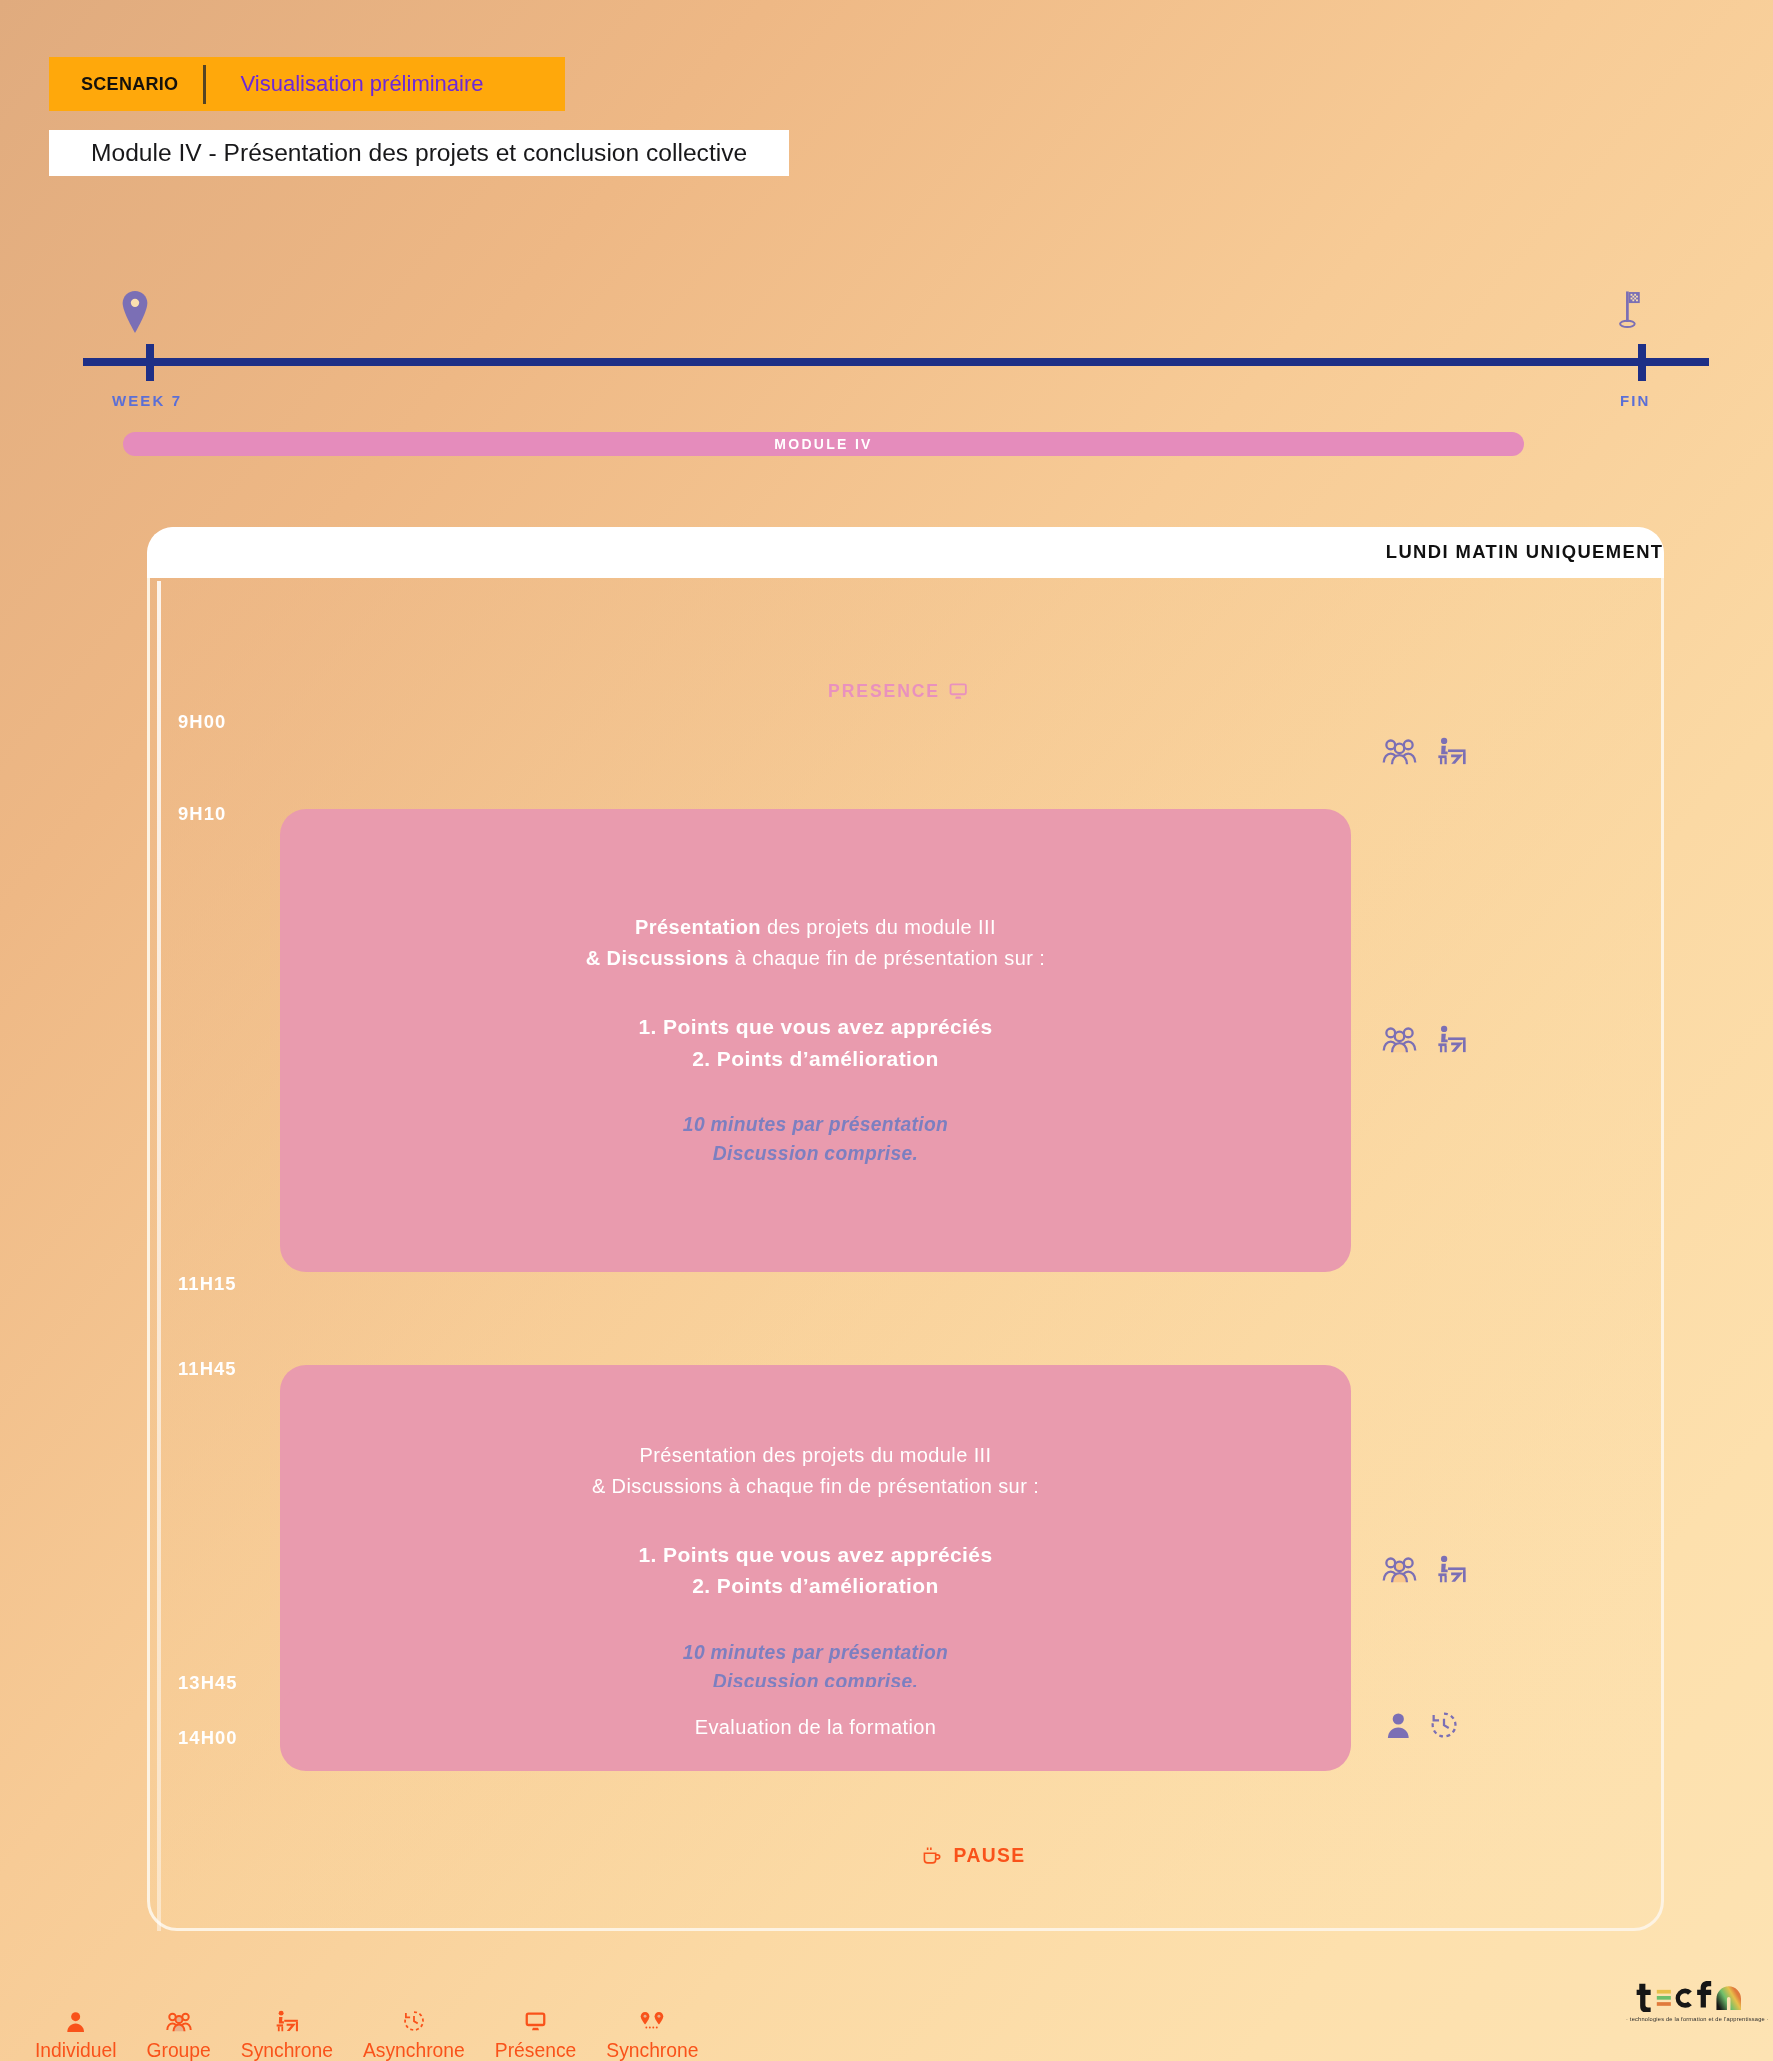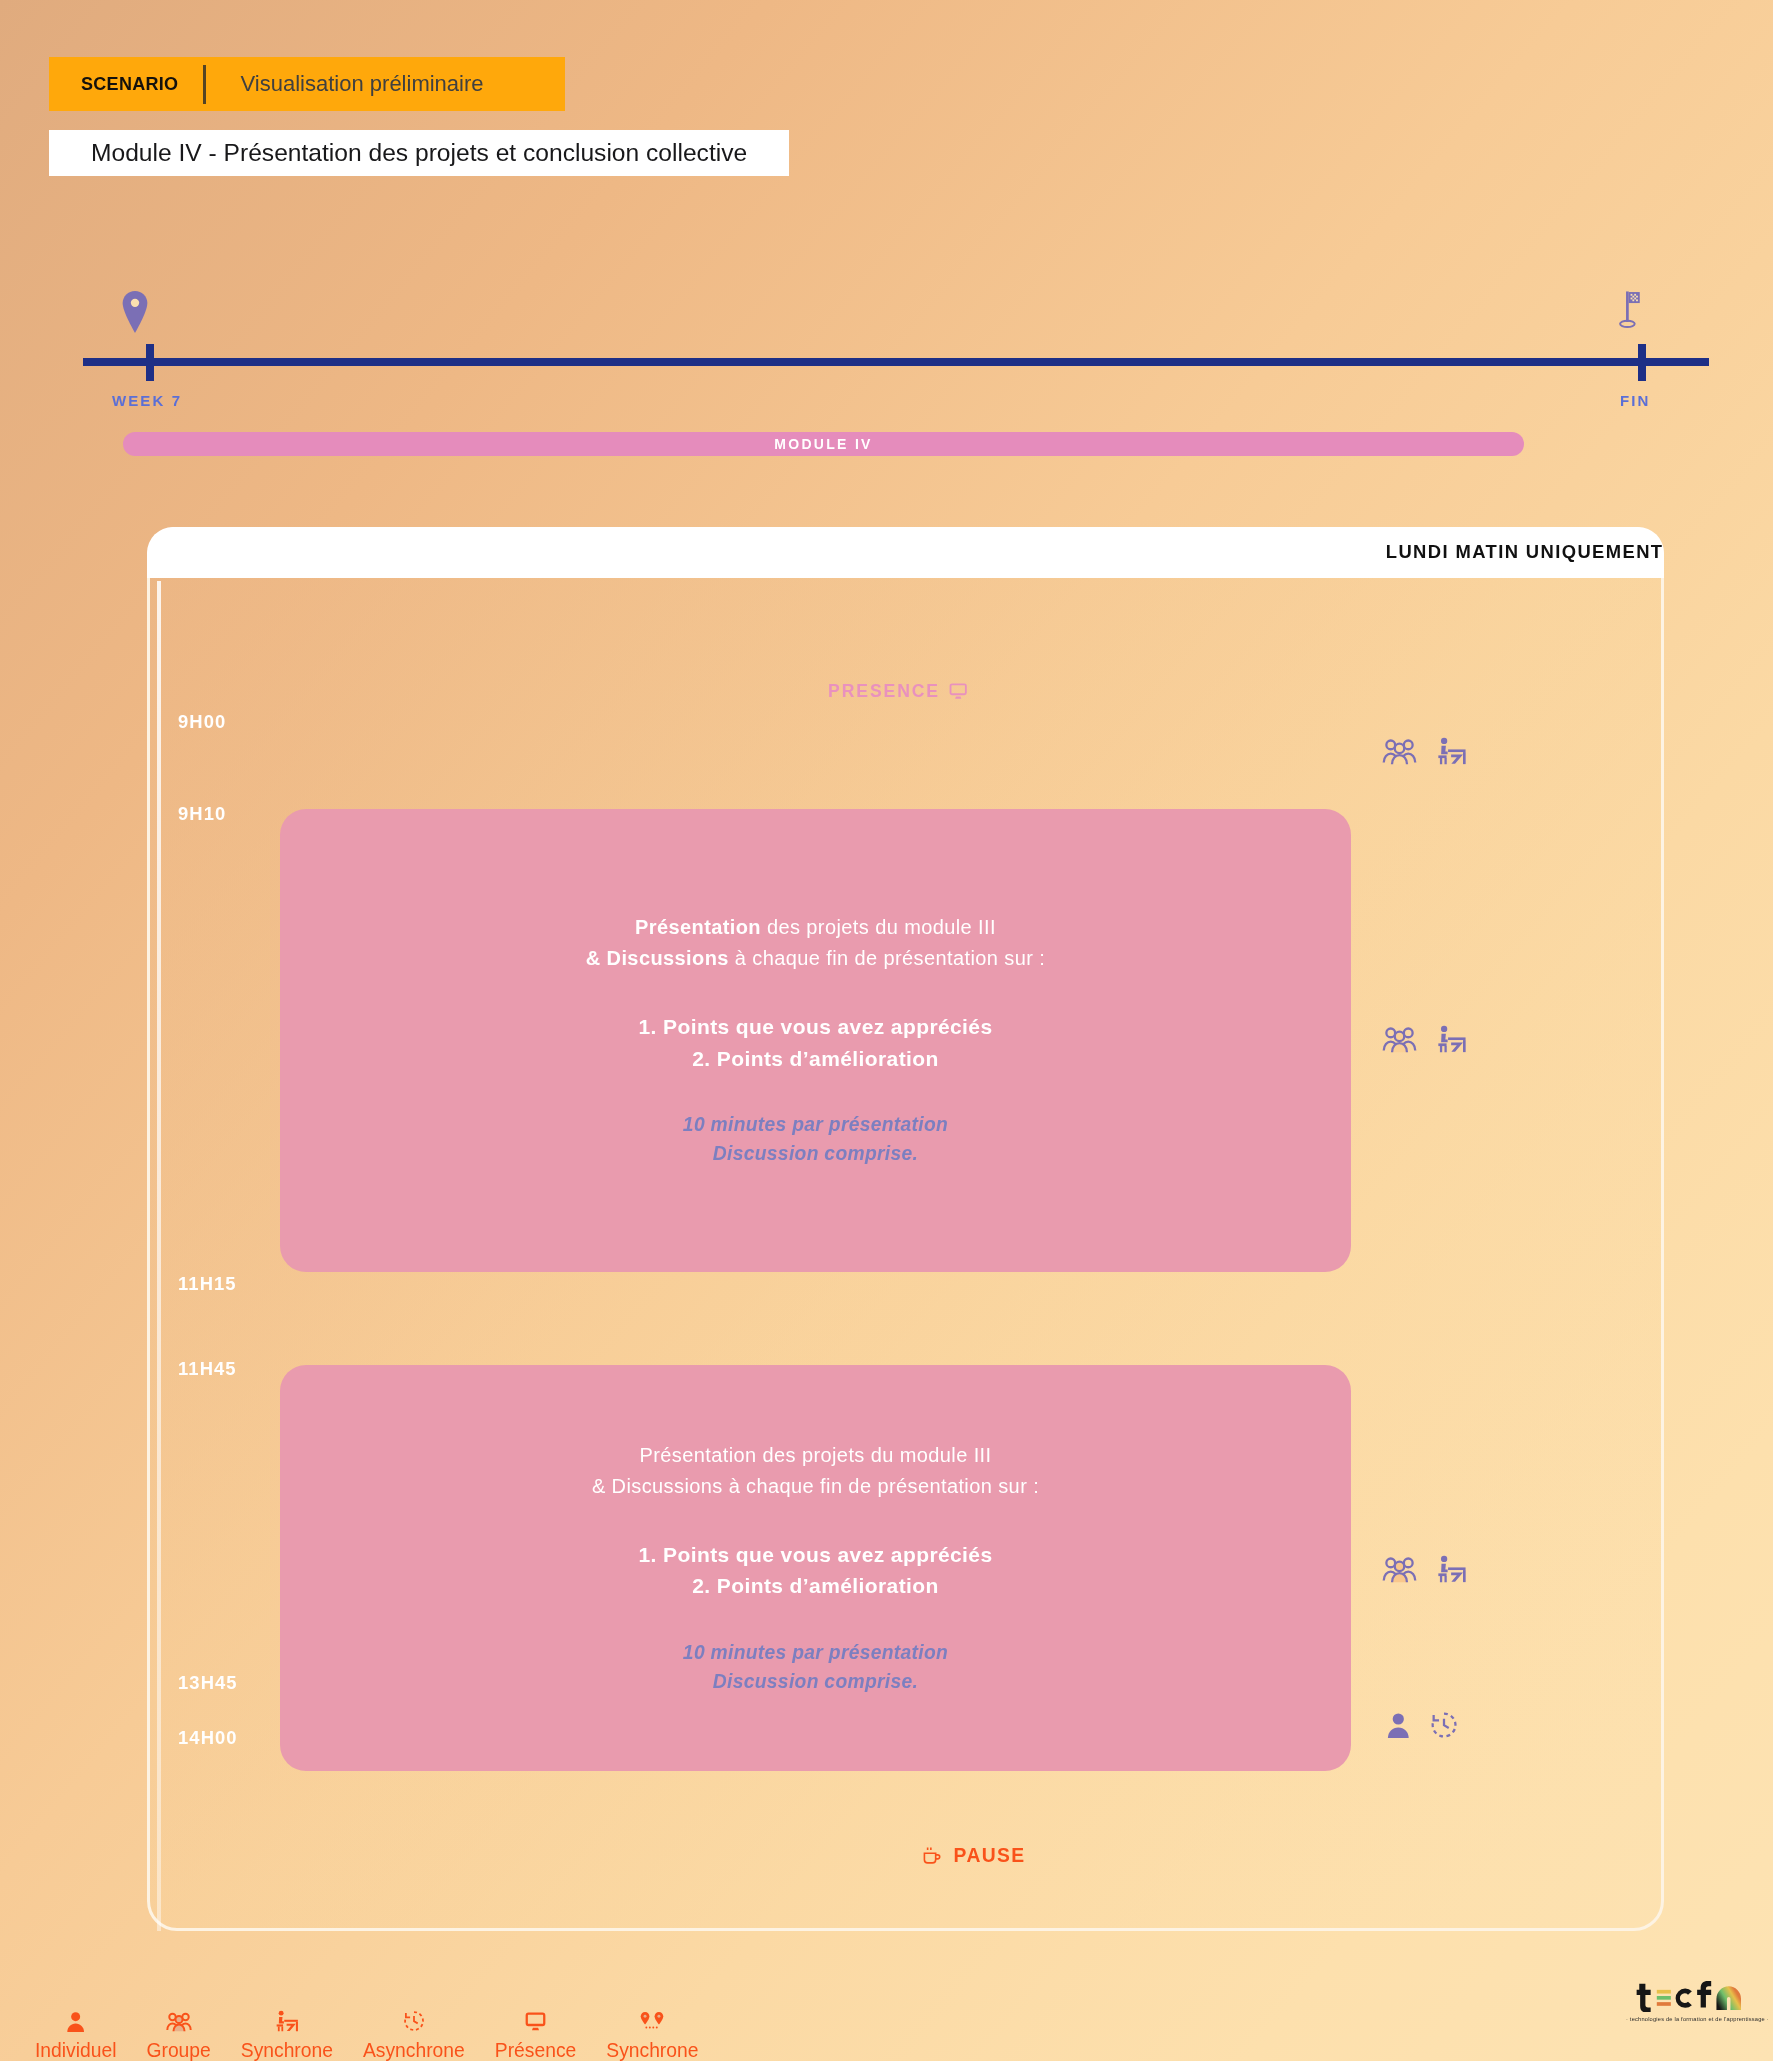"Visualisation préliminaire" .scenario-chip .sc-sub { color: #404040 -> #6d28d9 }
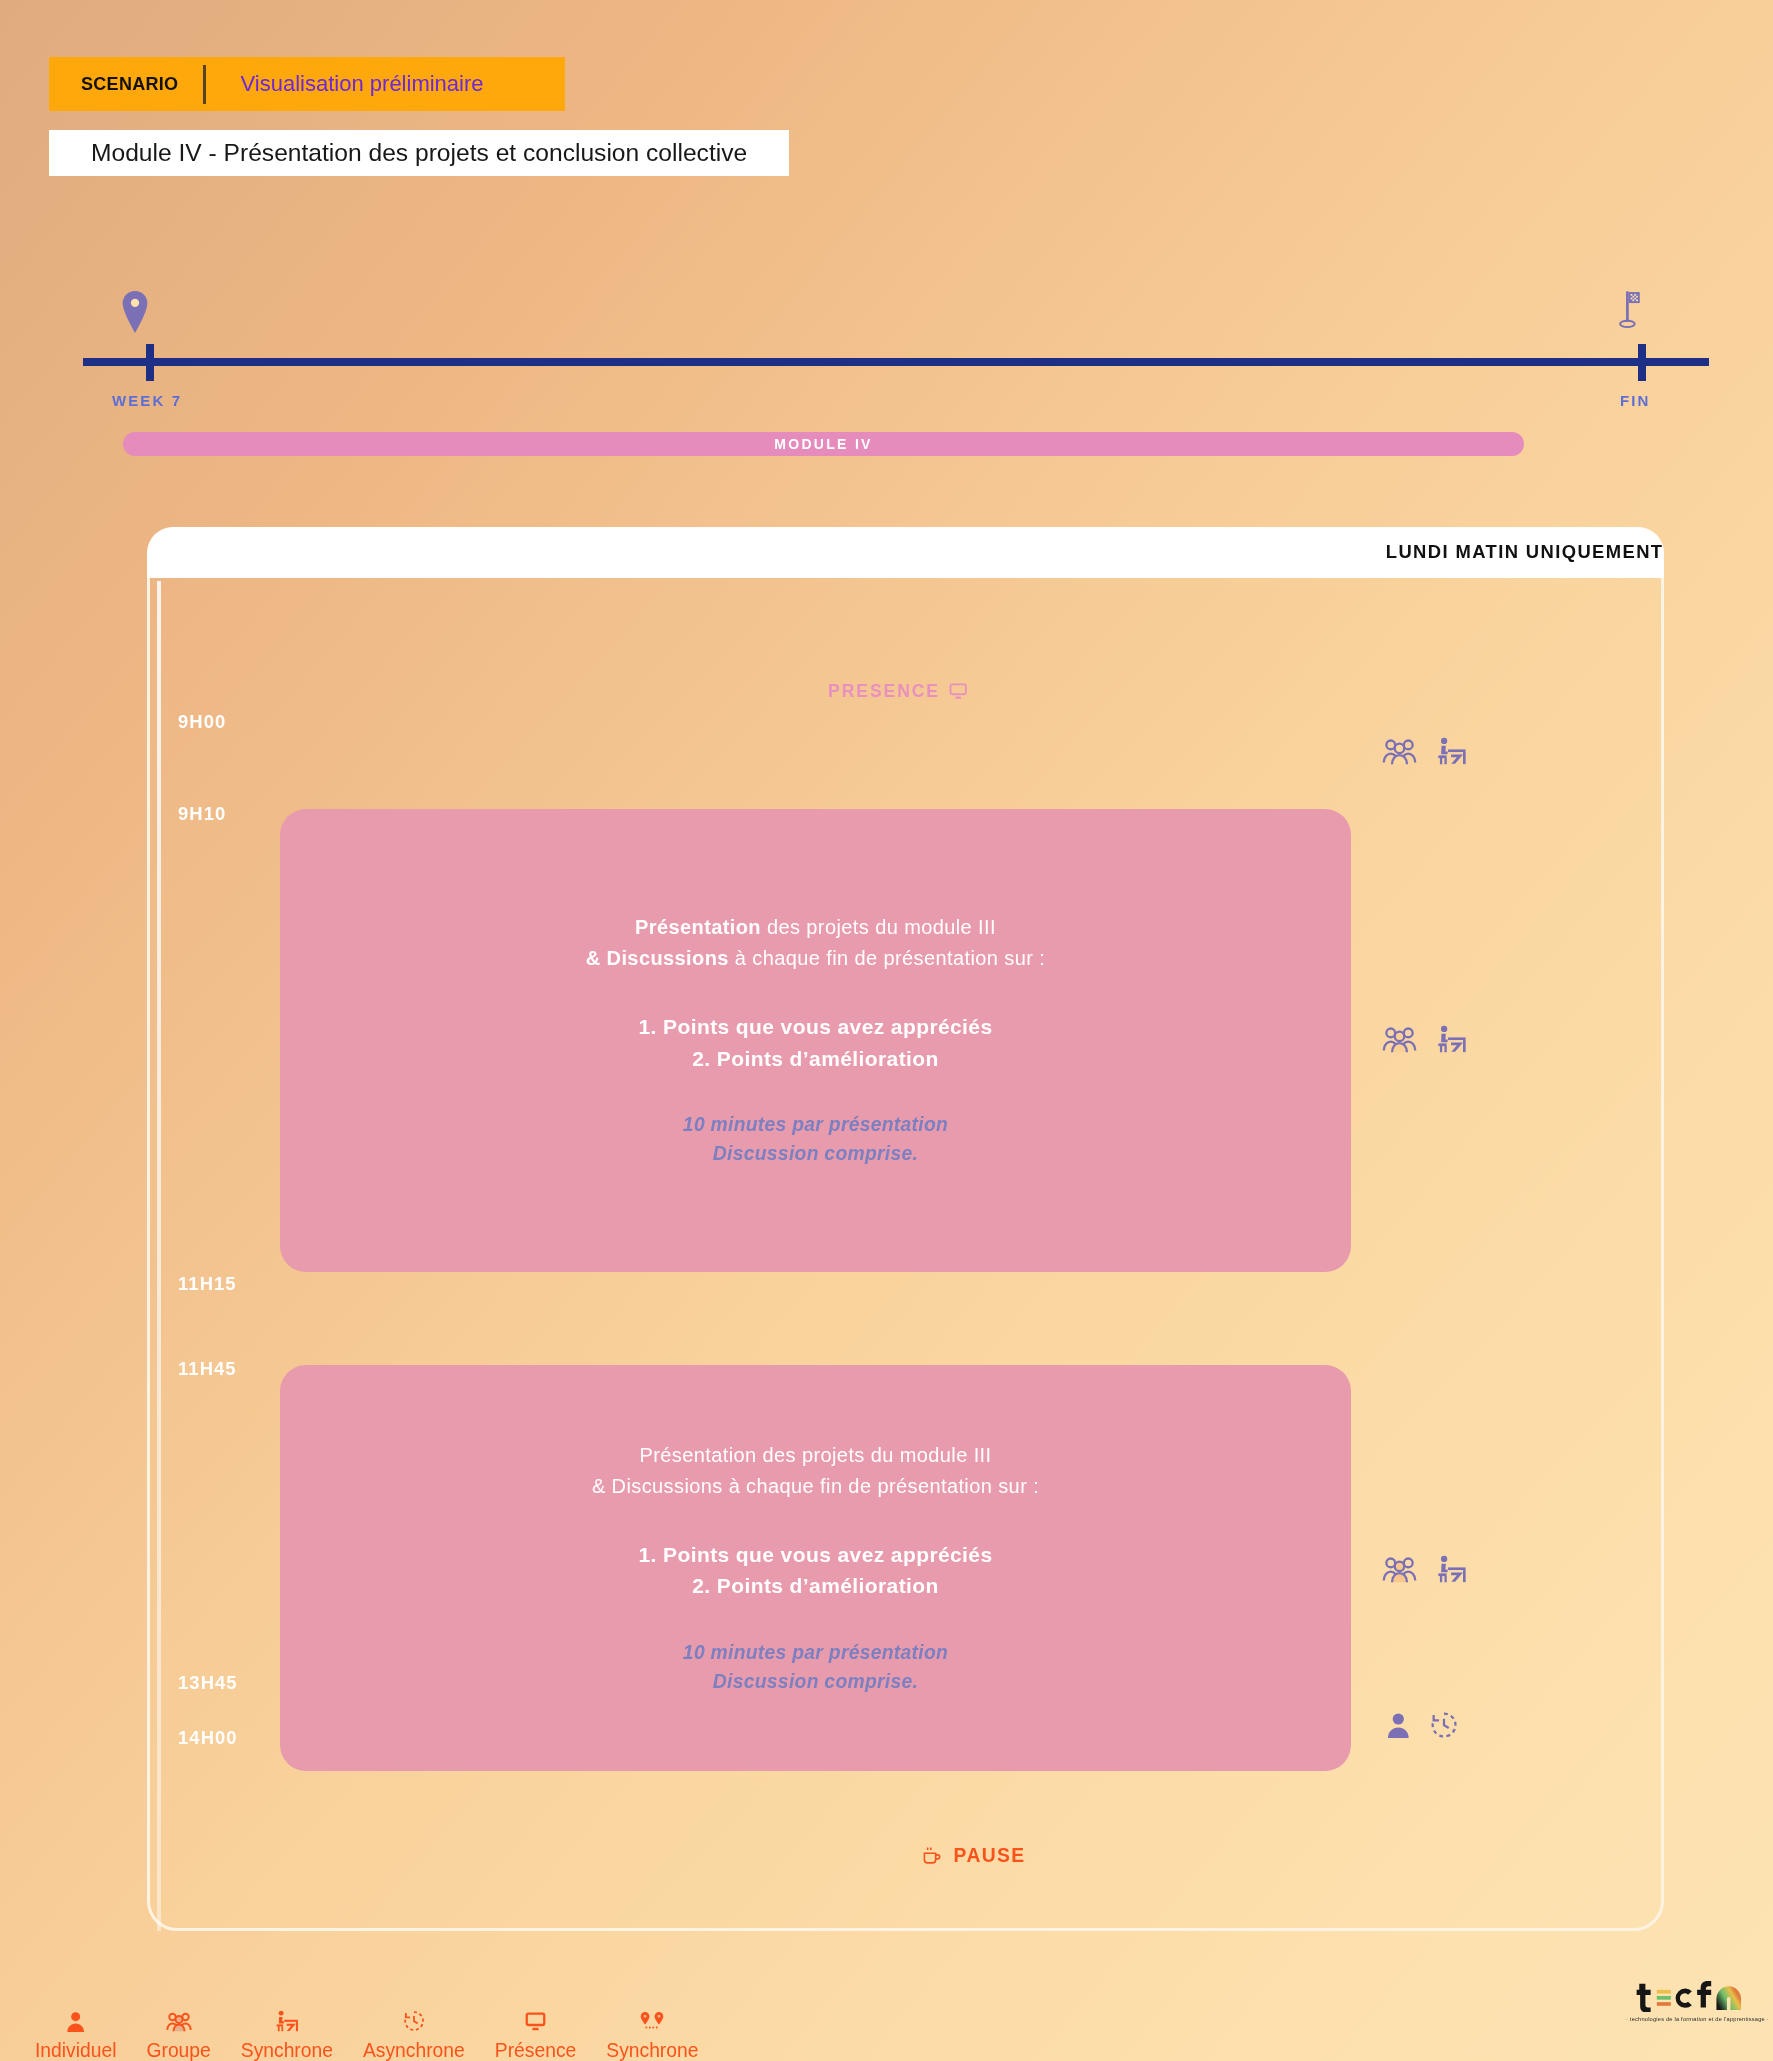"Evaluation de la formation" div.activity { html: none -> <div> <div>Evaluation de la formation</div> </div> }
